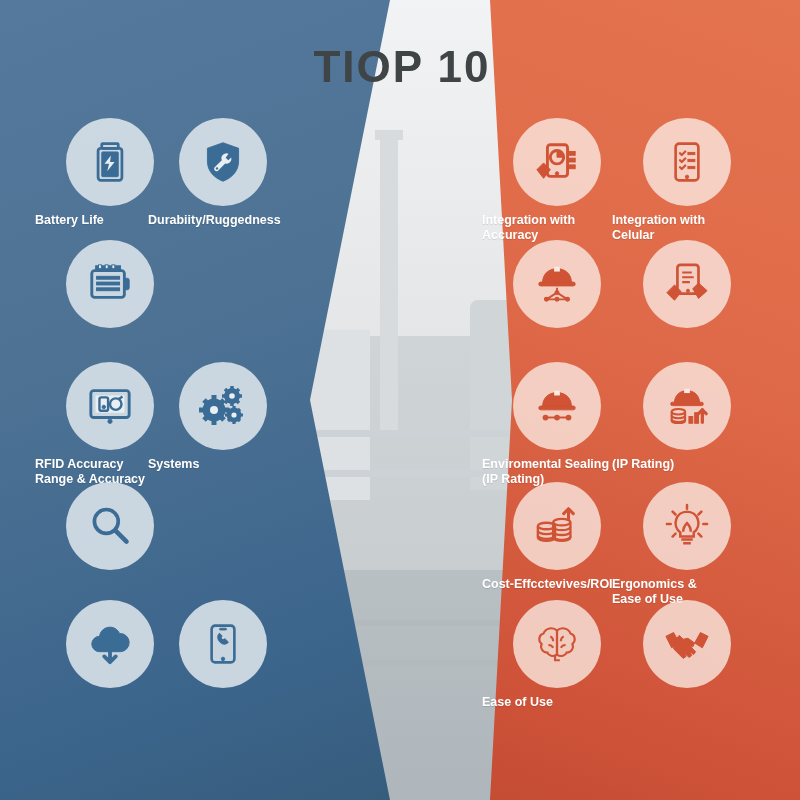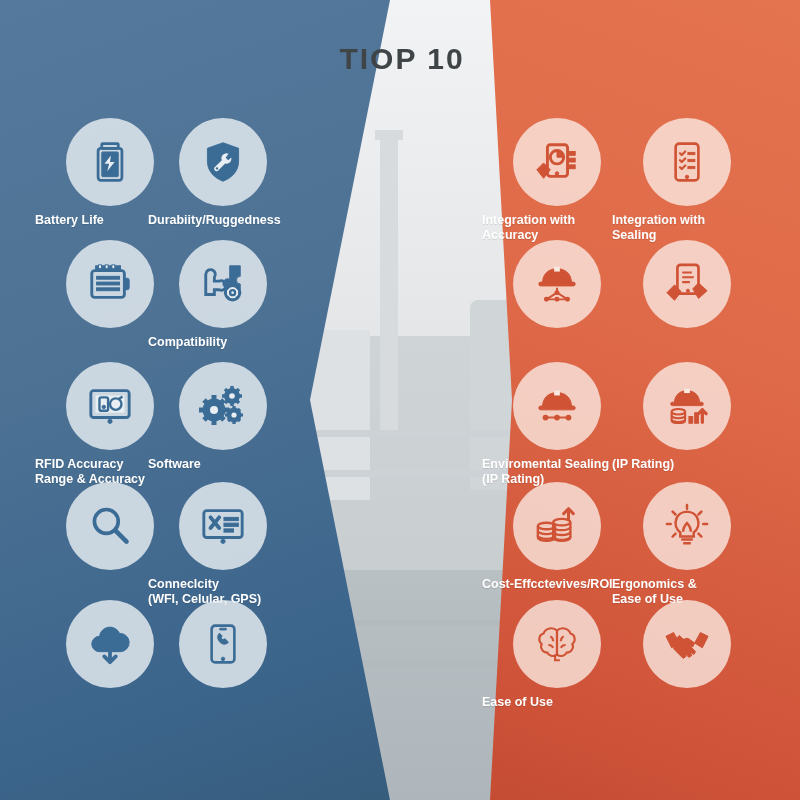"TIOP 10" .title { font-size: 30px -> 44px }
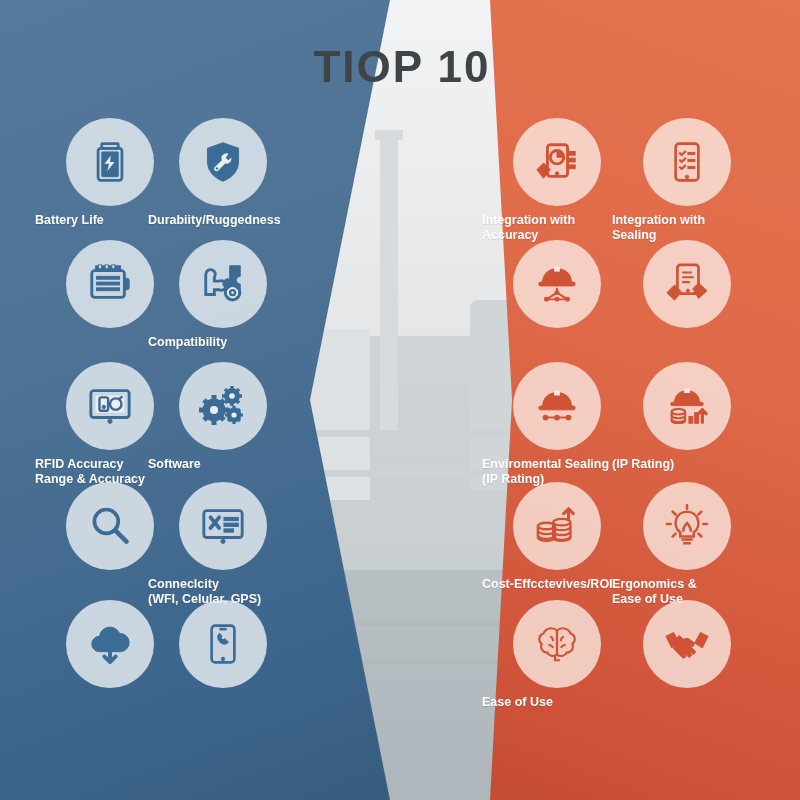"Sealing" span { text: Sealing -> Celular }
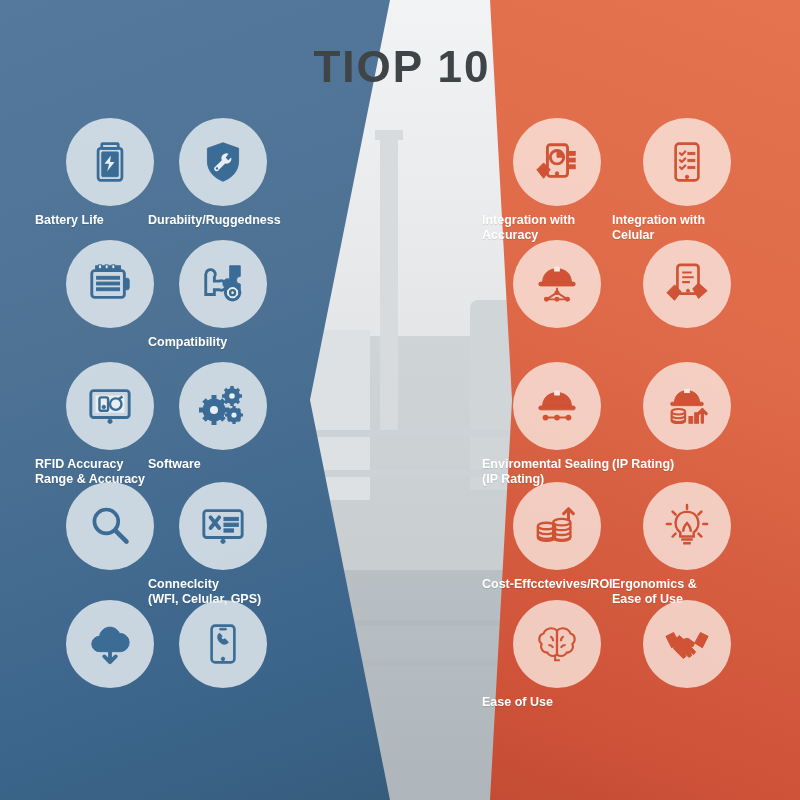"Compatibility" div.cell { html: <div> <div> <svg> <path></path> <path></path> <circle></circle> <circle></circle> <circle></circle> <g> <path></path> </g> </svg> </div> <div>Compatibility</div> </div> -> none }
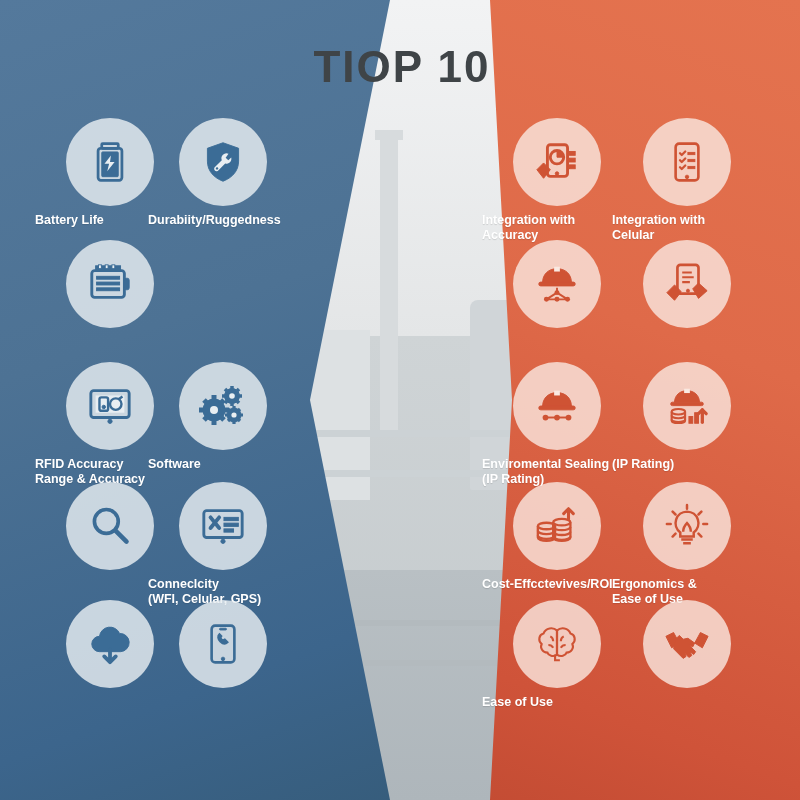"Software" div.lbl { text: Software -> Systems }
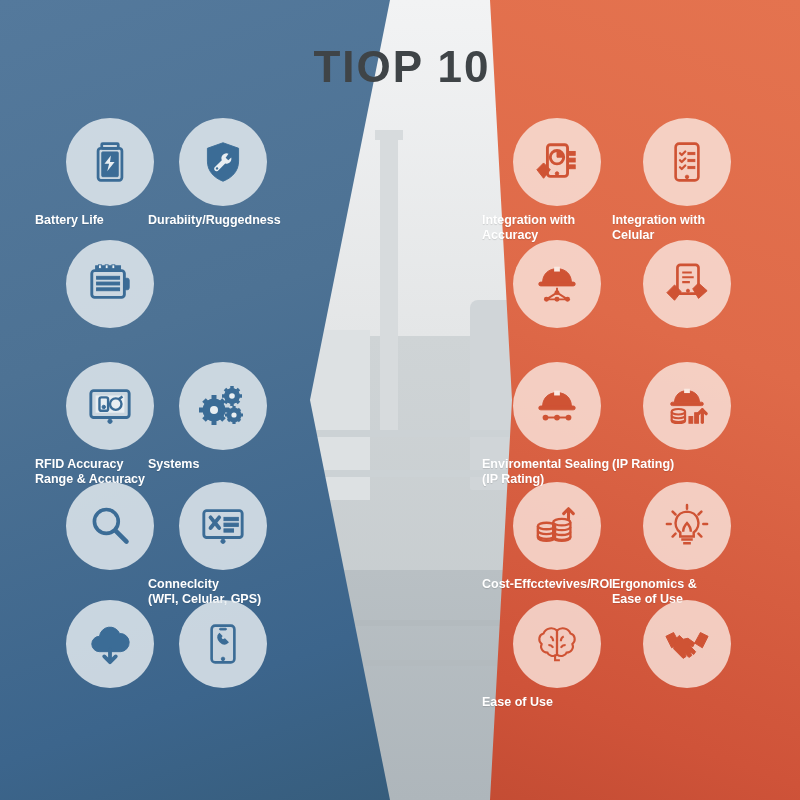"Conneclcity" div.cell { html: <div> <div> <svg> <rect></rect> <path></path> <rect></rect> <rect></rect> <rect></rect> <circle></circle> </svg> </div> <div> <span>Conneclcity</span><br> <span>(WFI, Celular, GPS)</span> </div> </div> -> none }
